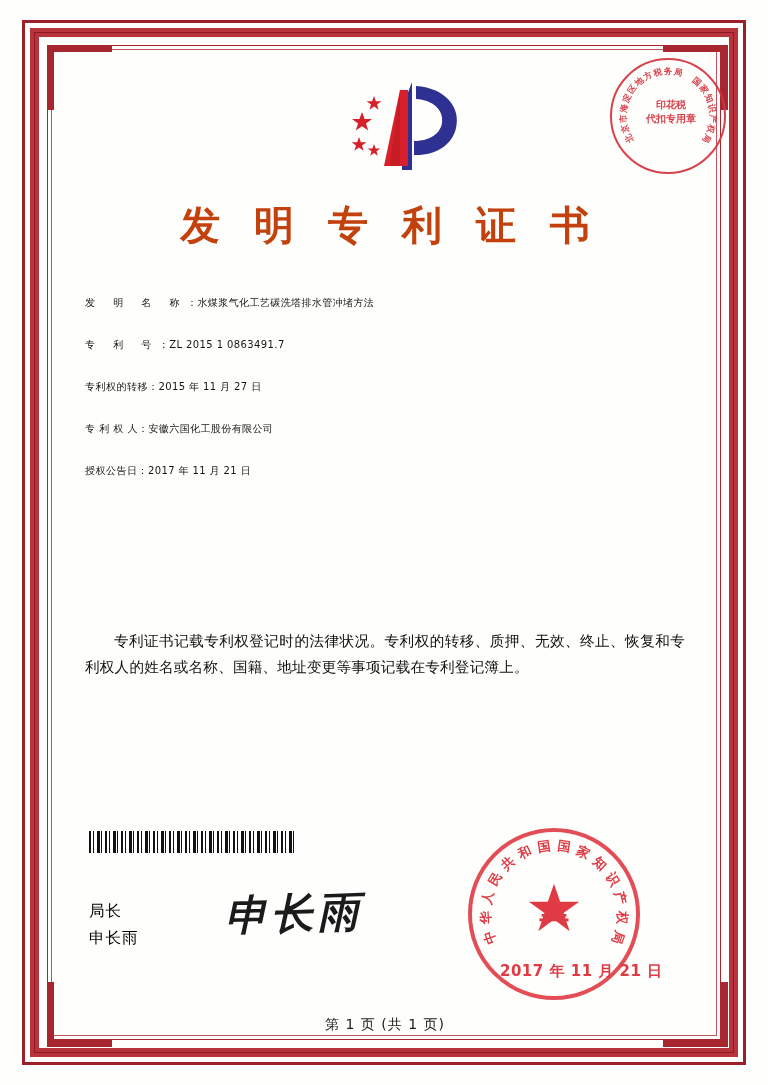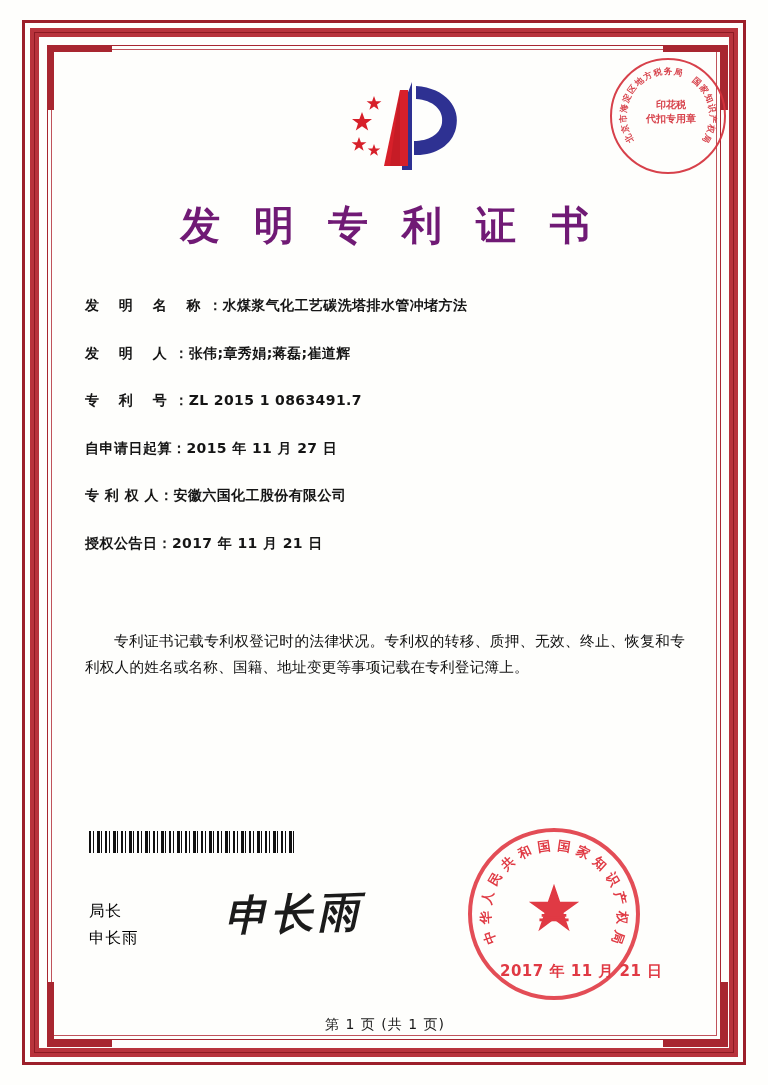"发 明 专 利 证" .doc-title { color: #701a75 -> #c2410c }
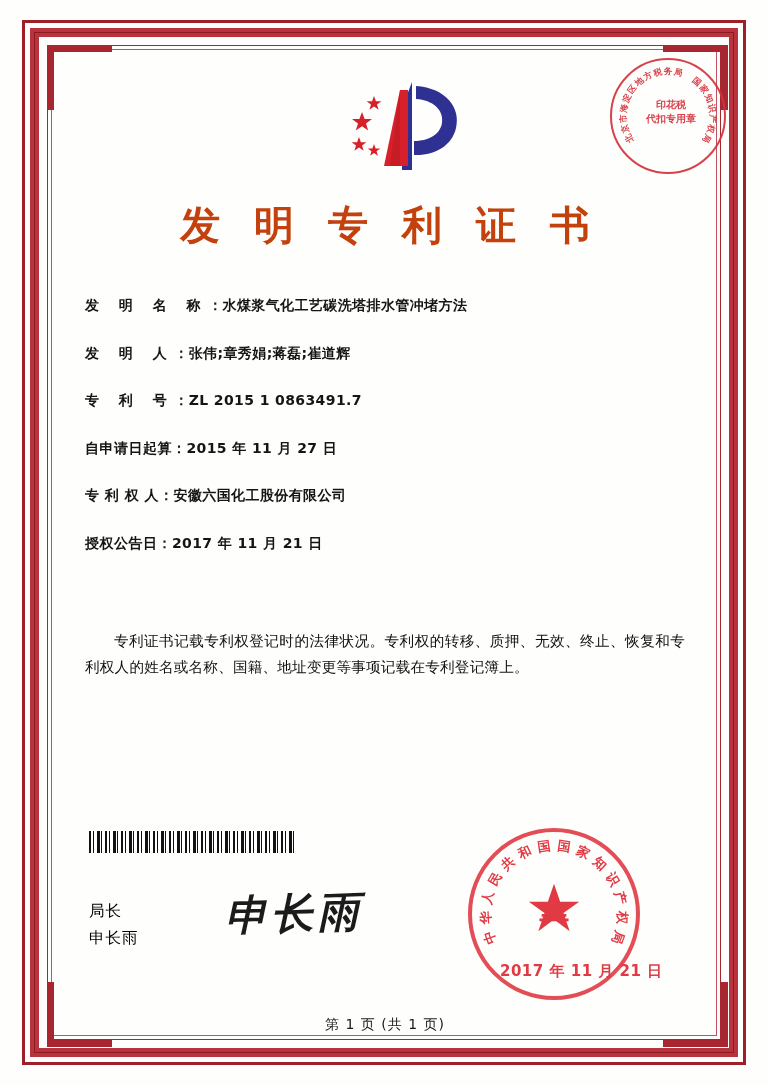"发 明 名 称：水煤浆气化工艺碳洗塔排水管冲堵方法" .field-row { font-size: 14px -> 10px; font-weight: bold -> none }
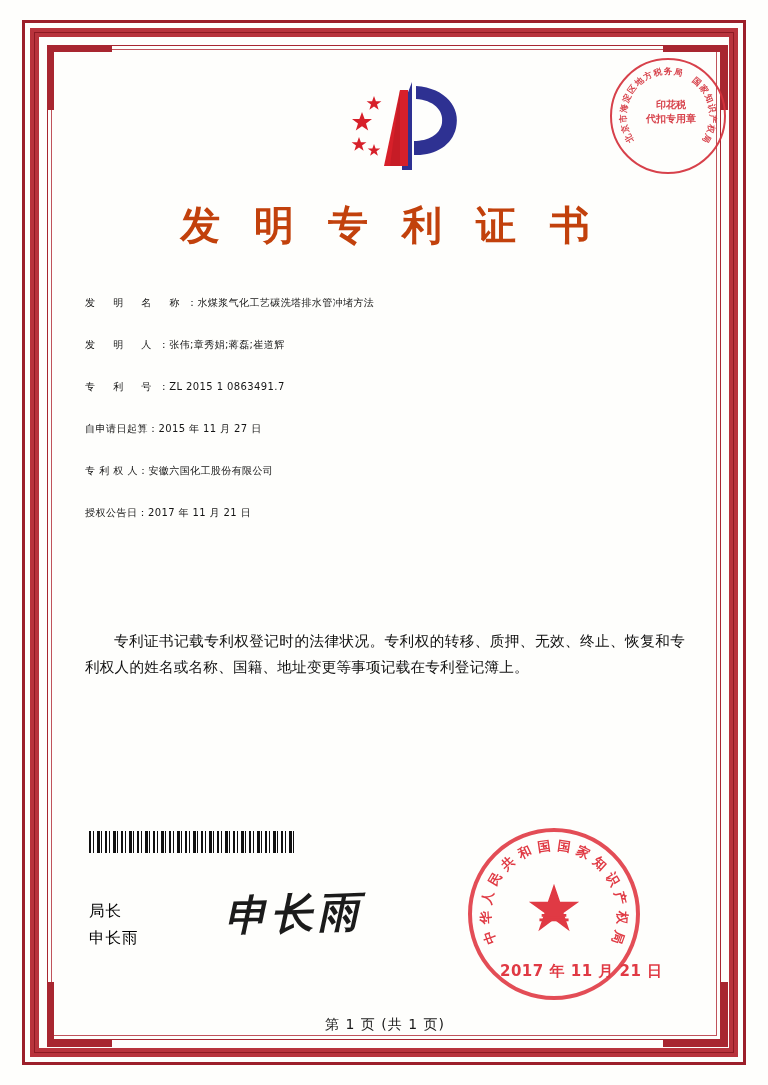"发 明 人：张伟;章秀娟;蒋磊;崔道辉" div.field-row { html: <div> <span>发 明 人</span><span>：张伟;章秀娟;蒋磊;崔道辉</span> </div> -> none }
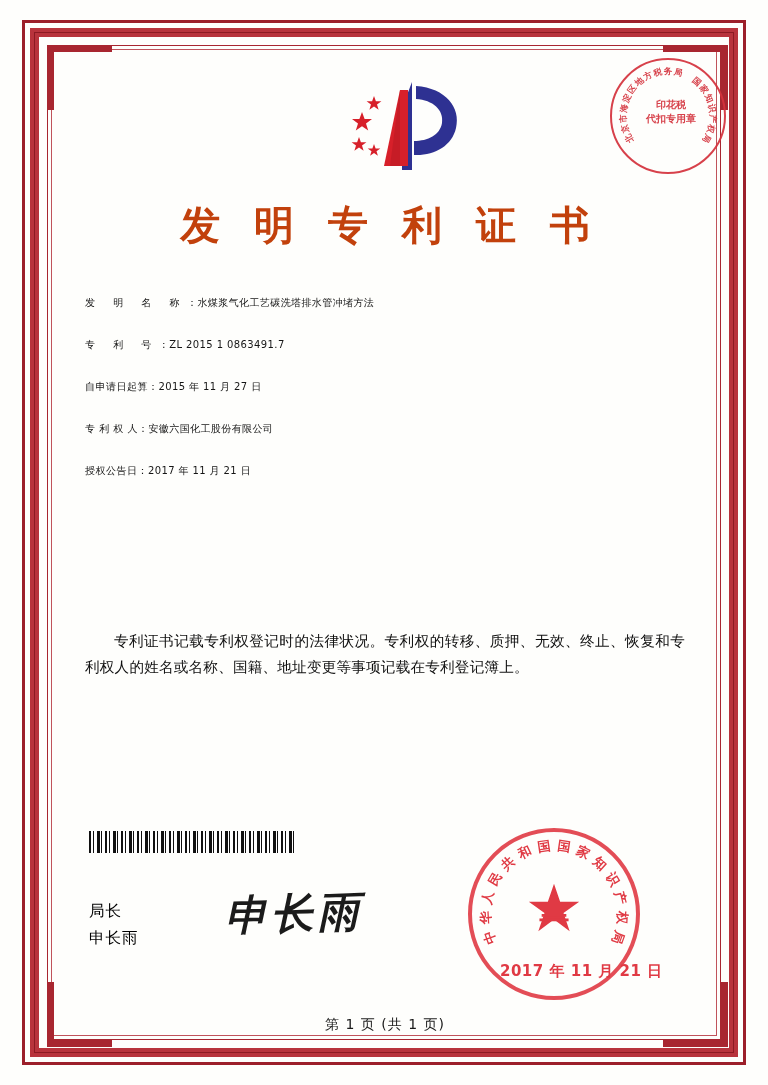"自申请日起算" span.field-label { text: 自申请日起算 -> 专利权的转移 }
